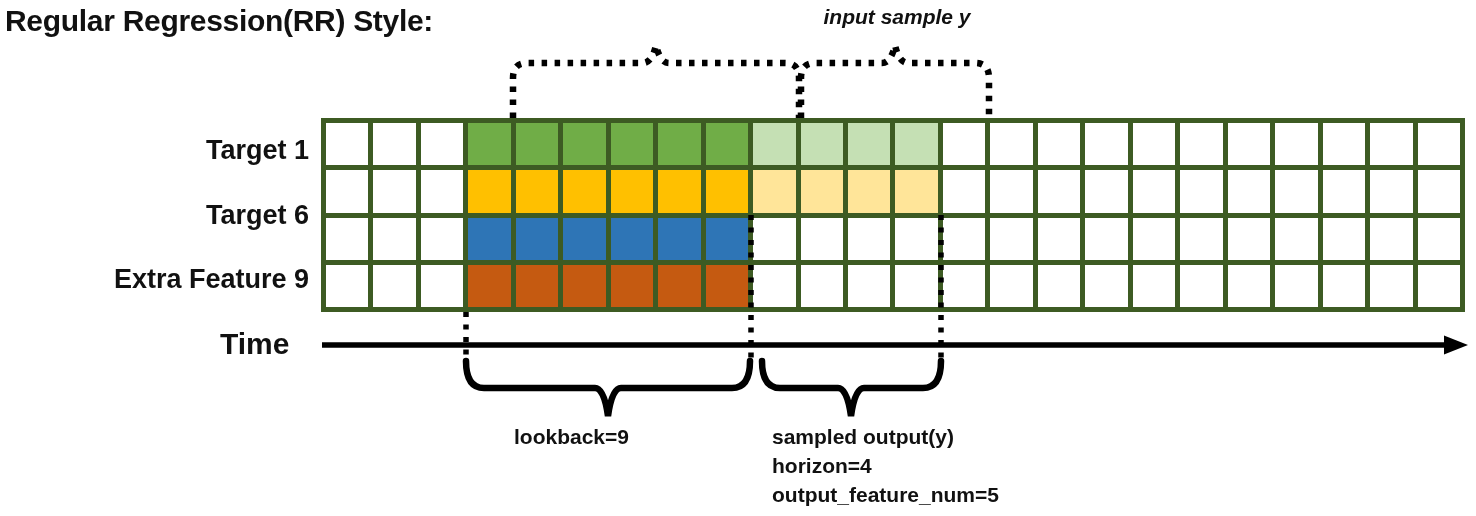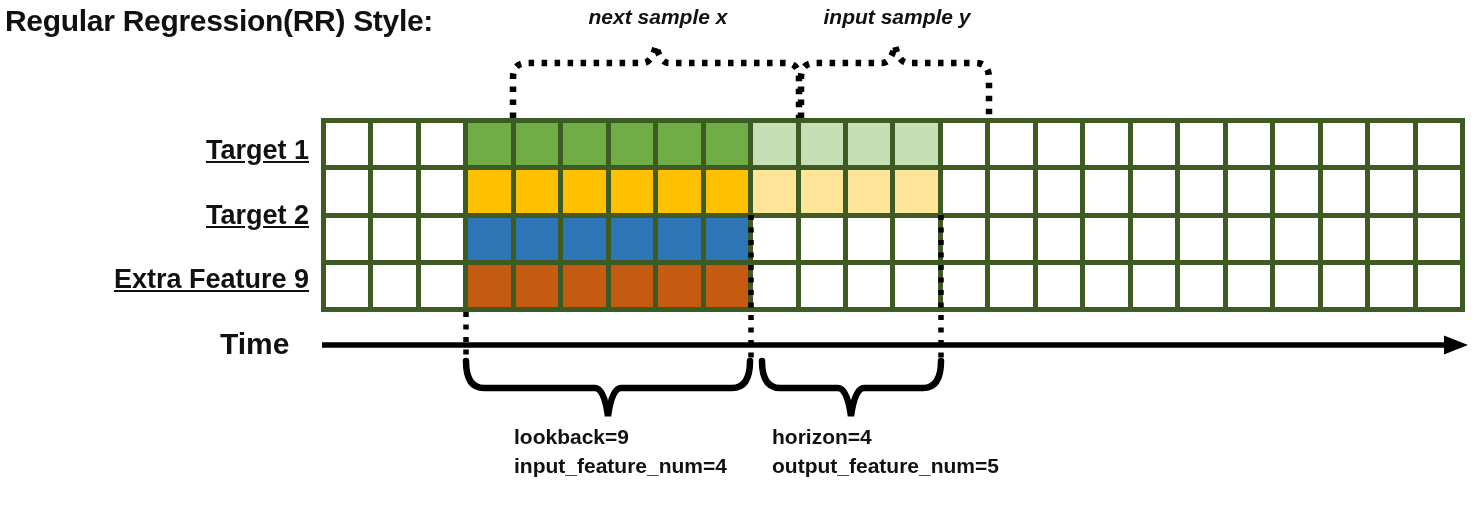"next sample x" div.next-label { html: <div>next sample x</div> -> none }
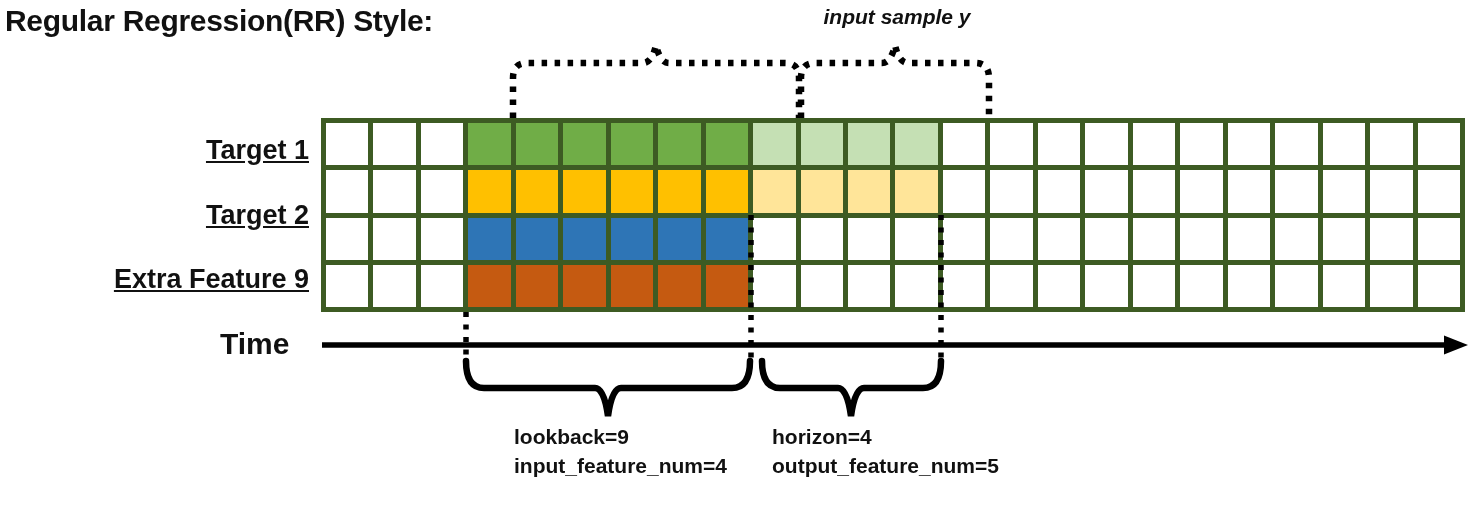"Target 1" .row-labels { text-decoration: underline -> none }
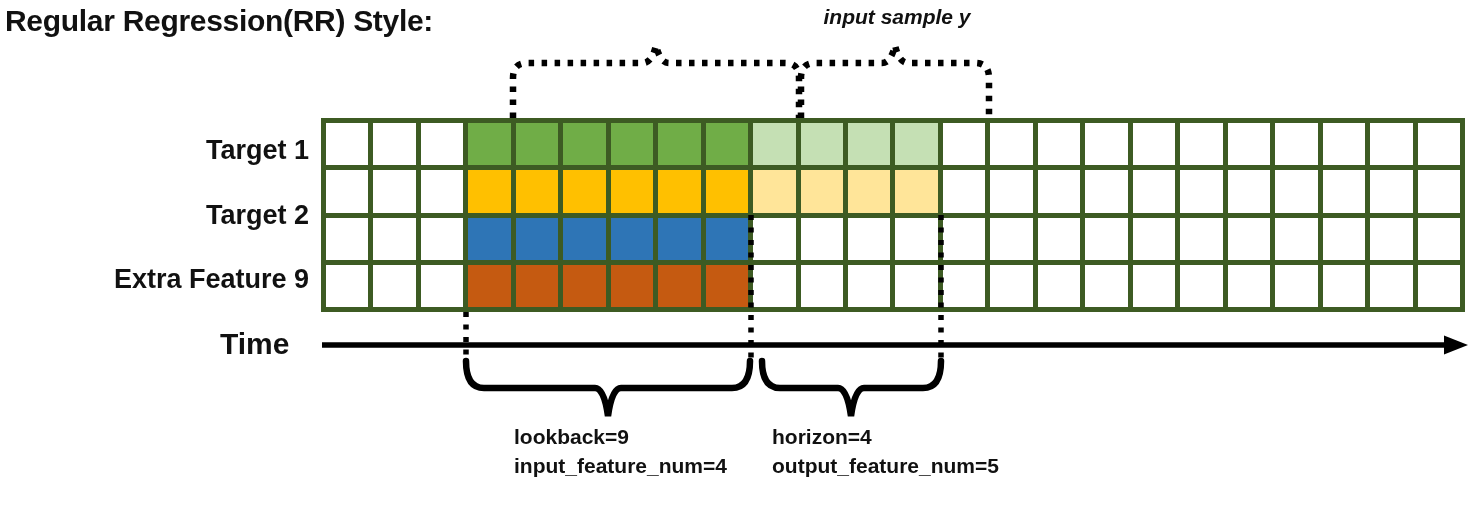"Target 2" div.row-label { text: 2 -> 6 }
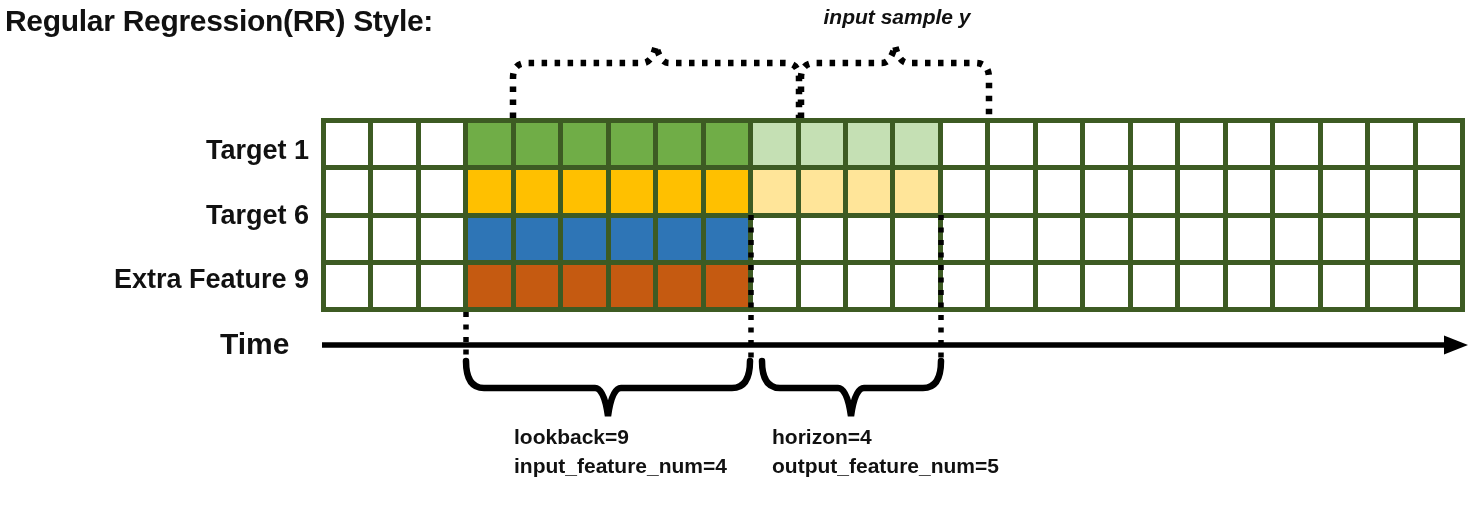"sampled output(y)" div { html: none -> <div>sampled output(y)</div> }
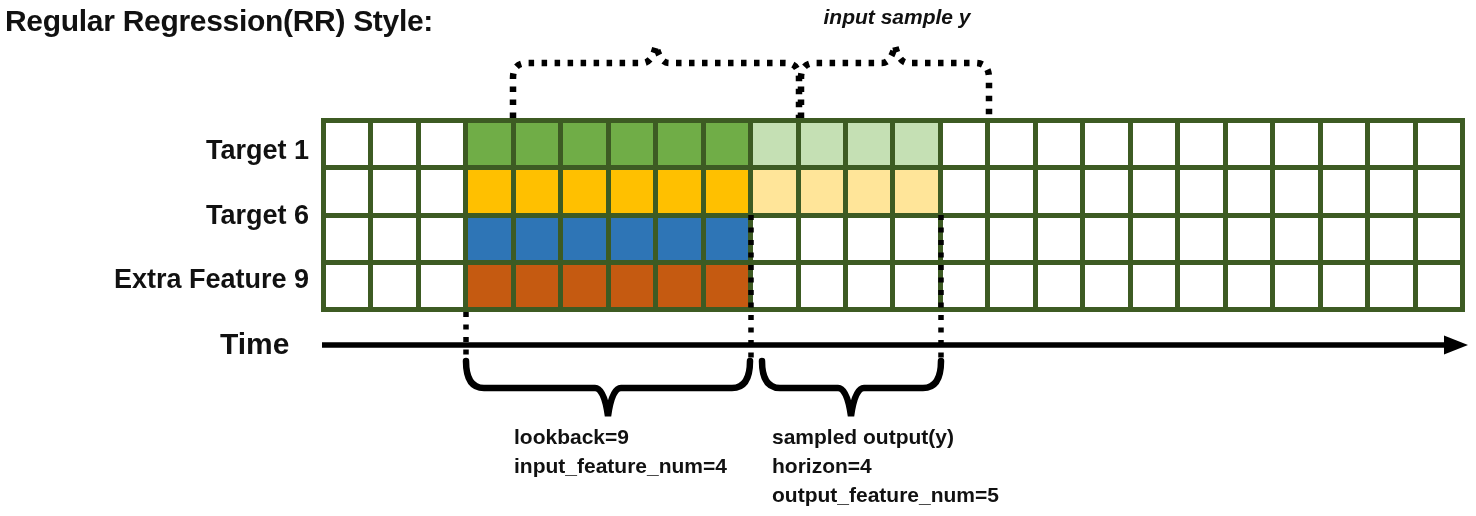"input_feature_num=4" div { html: <div>input_feature_num=4</div> -> none }
